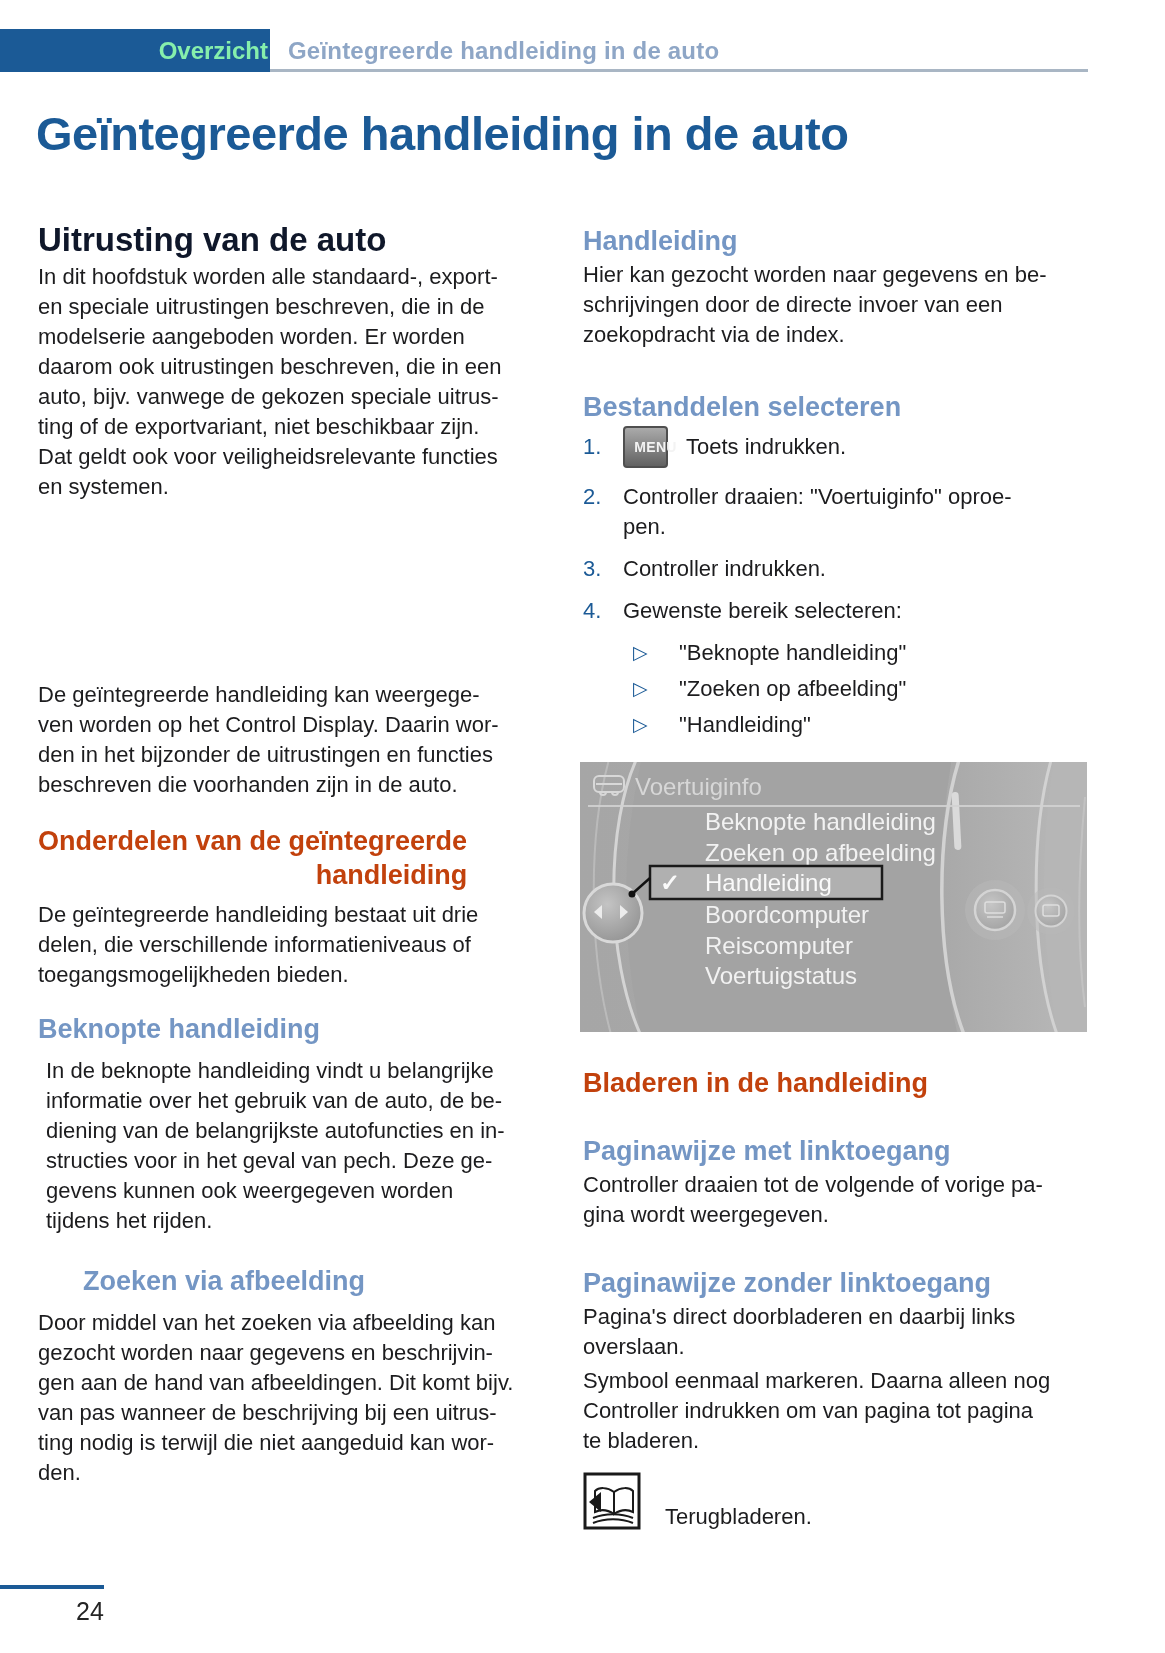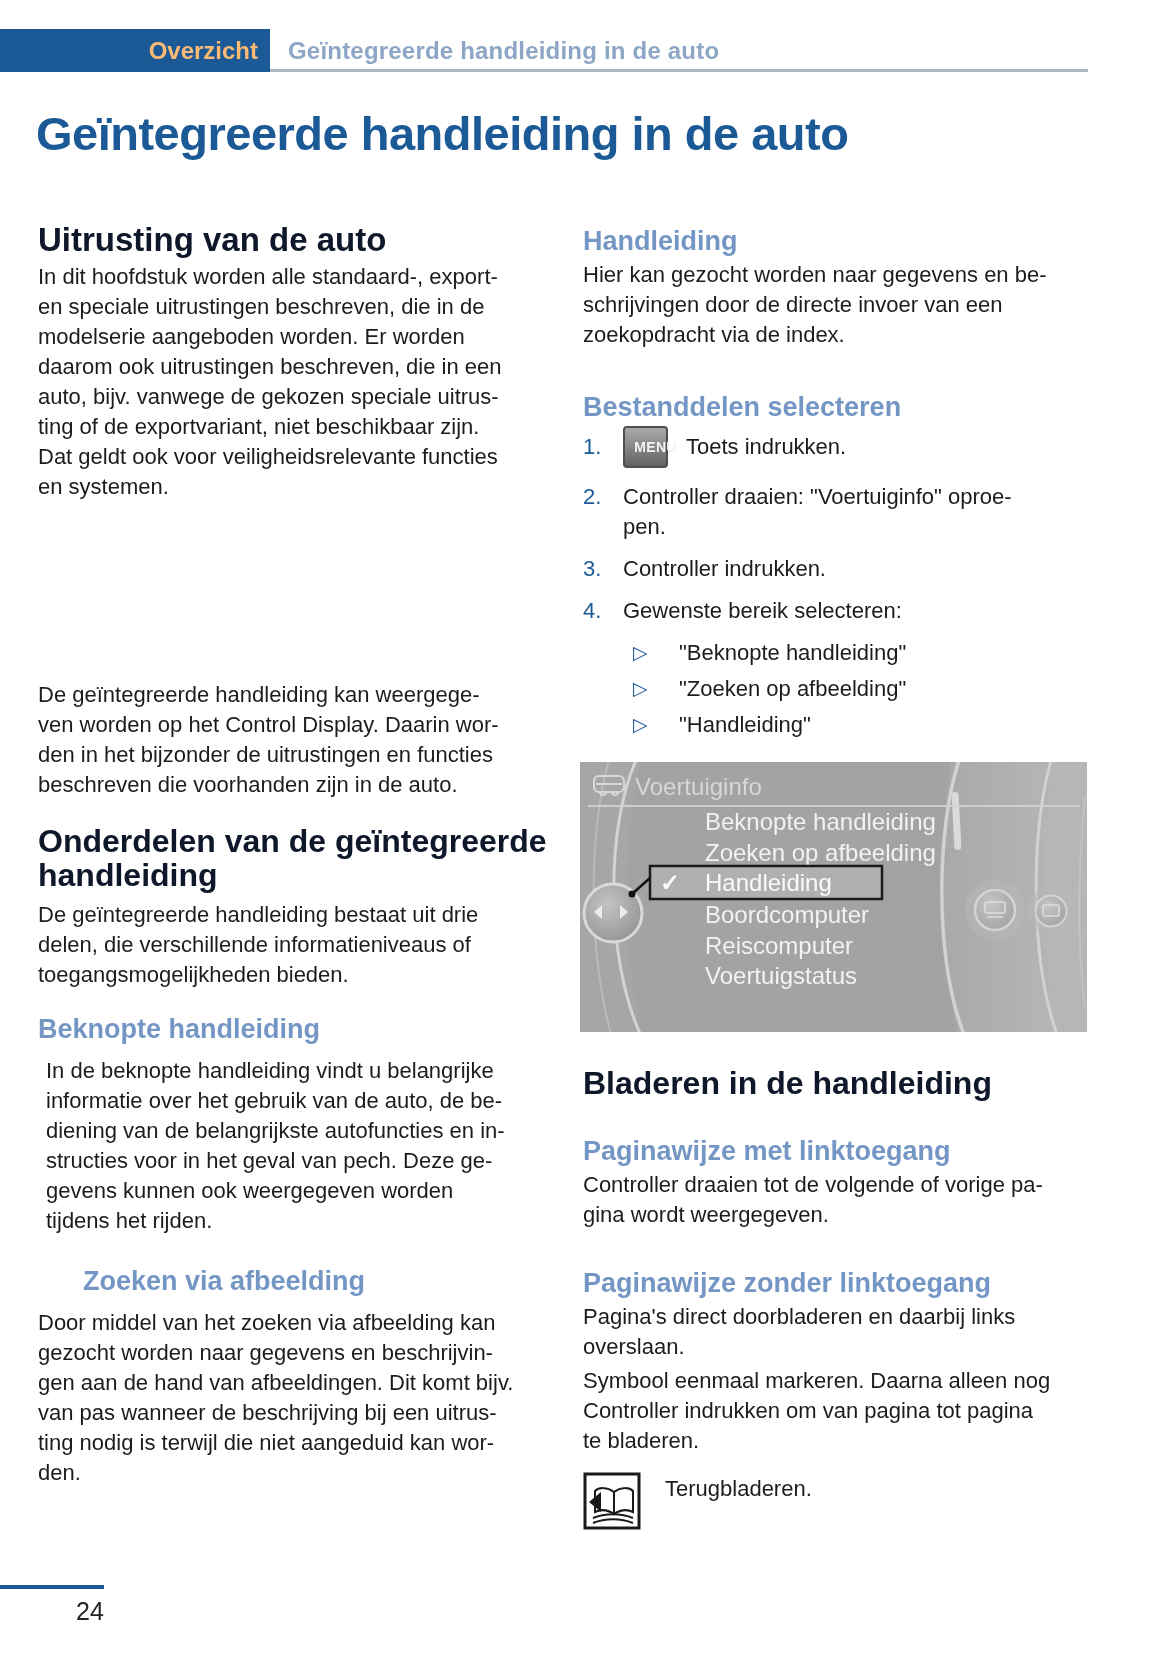"Overzicht" .tab { color: #fdba74 -> #86efac; padding-right: 12px -> 2px }
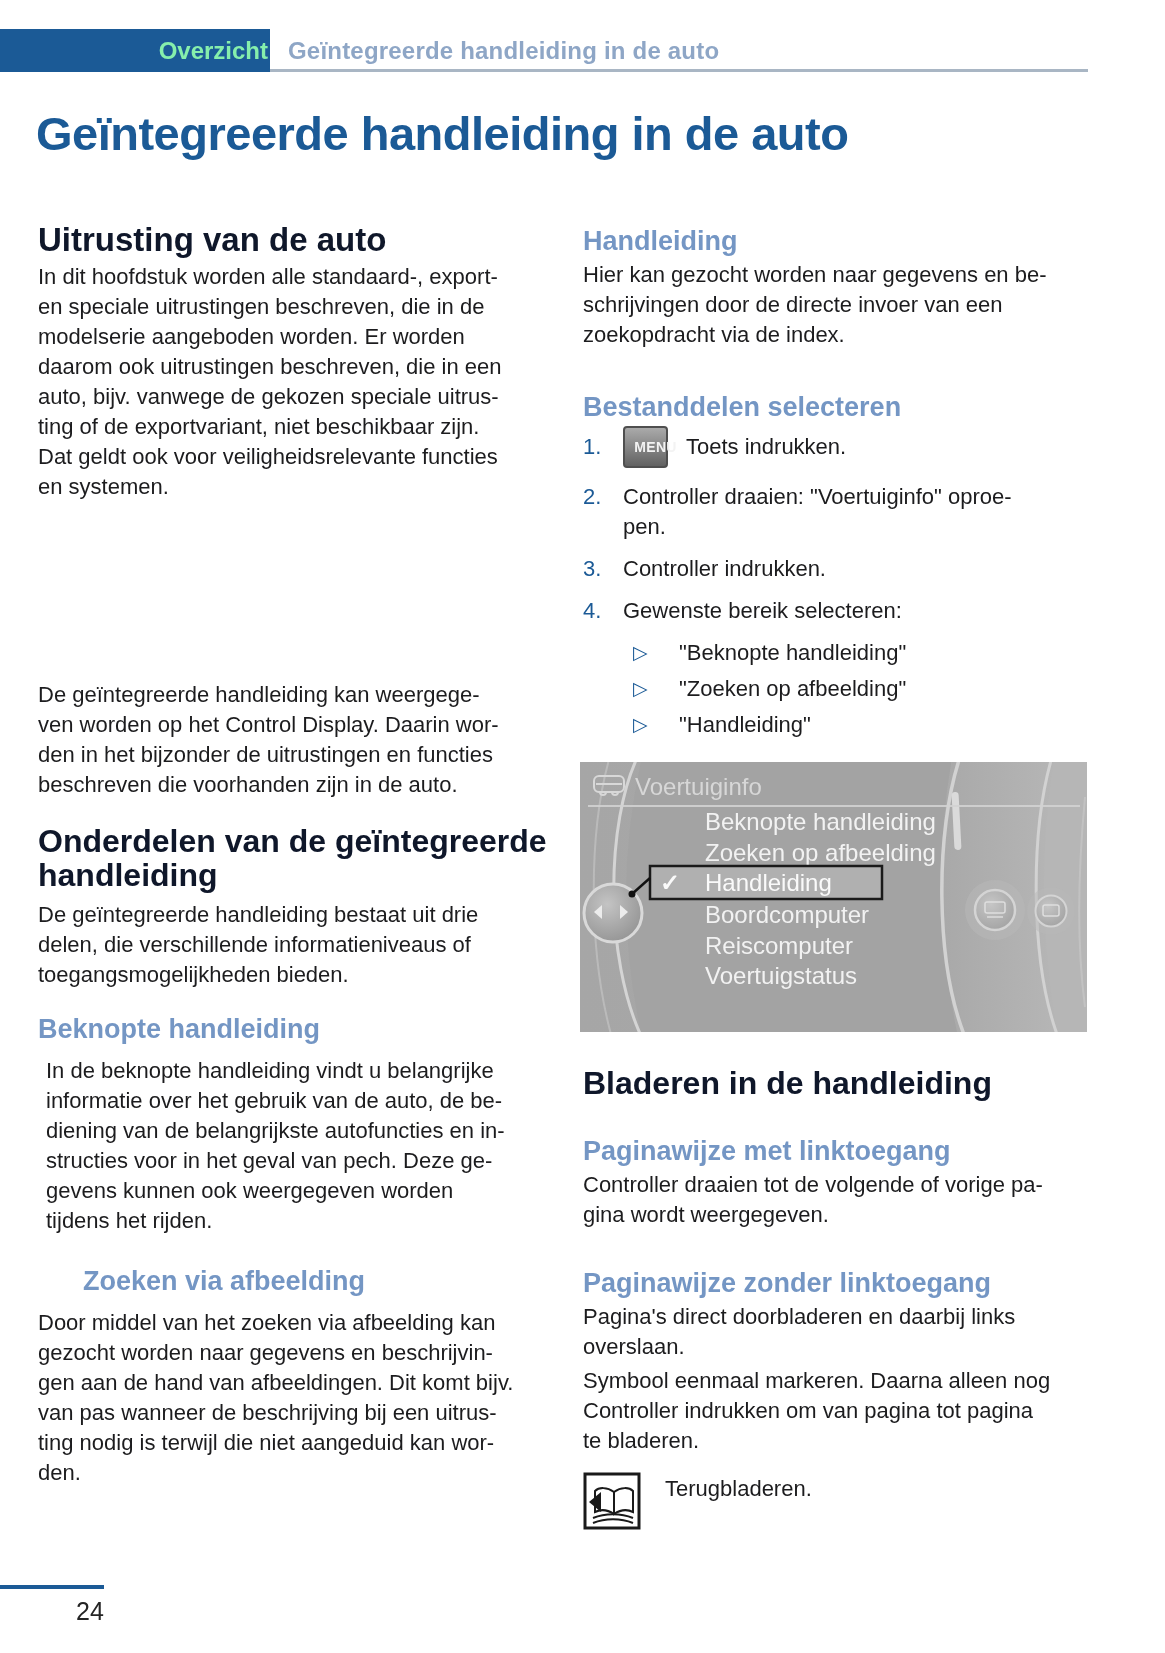"Onderdelen van de geïntegreerde" .h3 { color: #0f172a -> #c2410c; font-size: 32px -> 27px; text-align: none -> right }
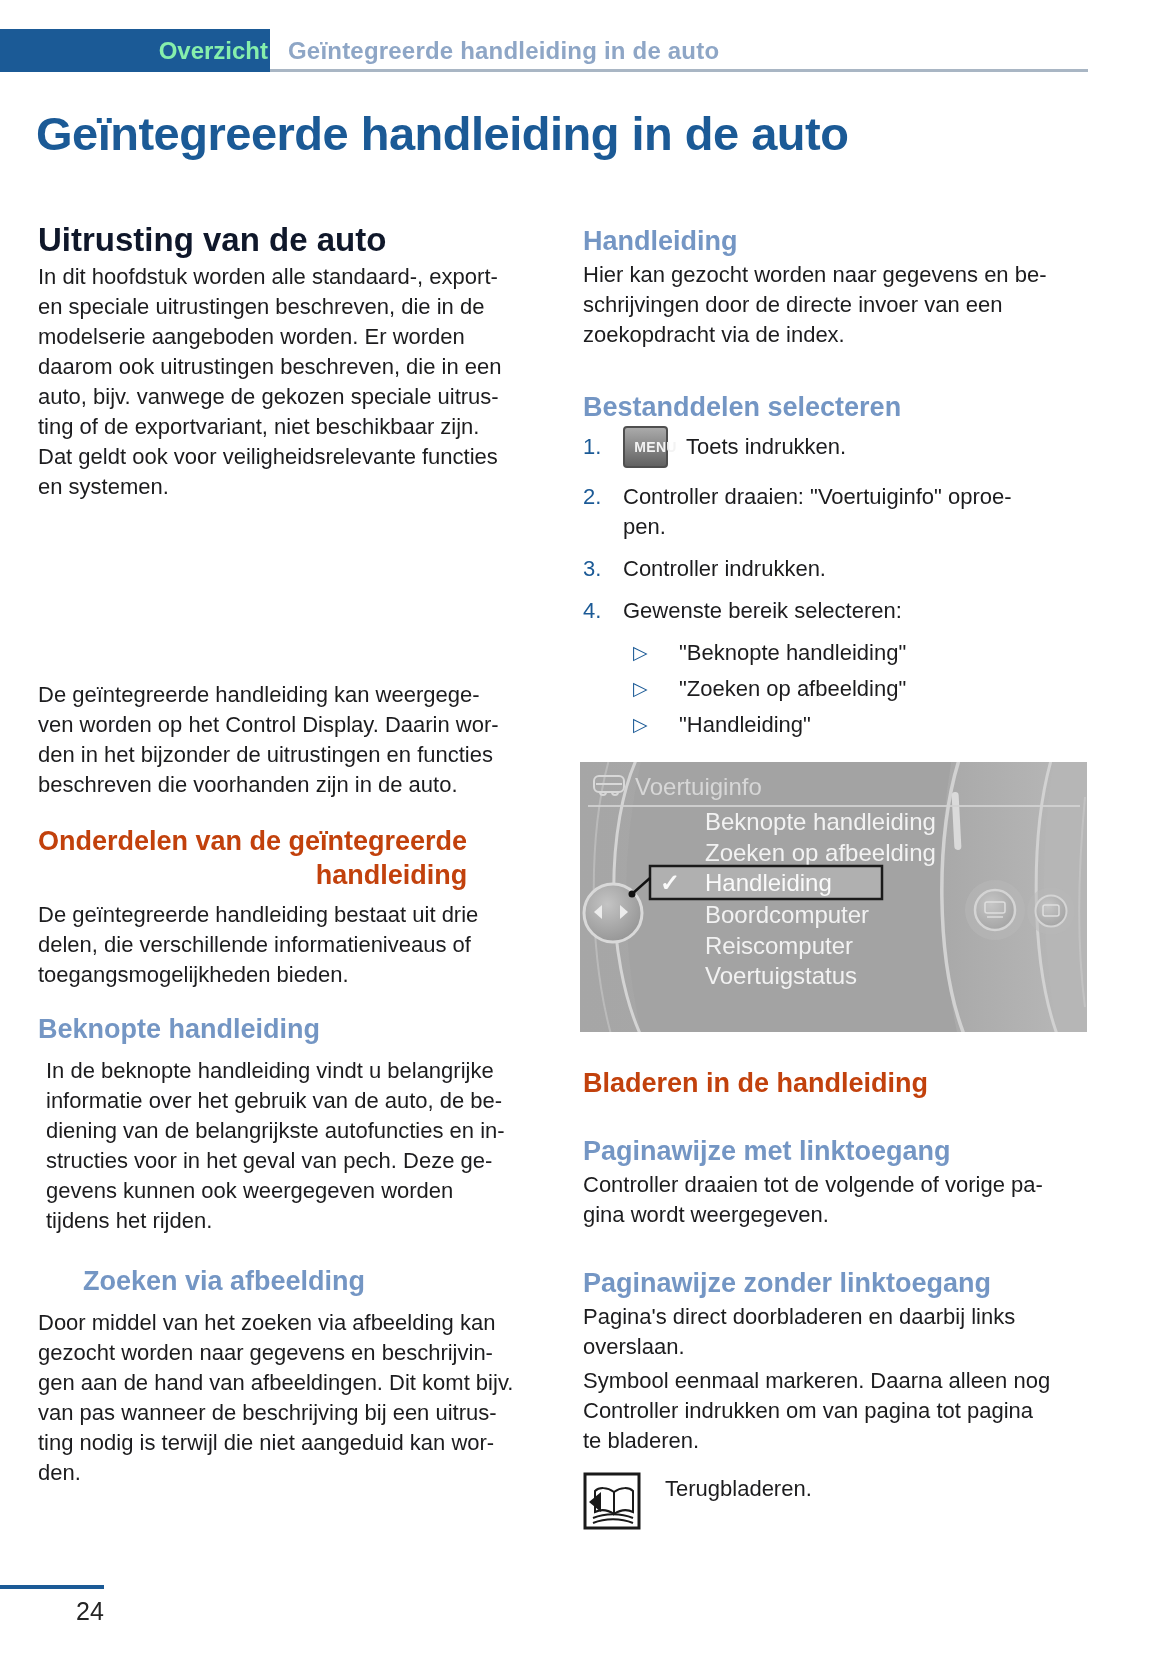"Terugbladeren." #backrow { align-items: flex-start -> flex-end }
